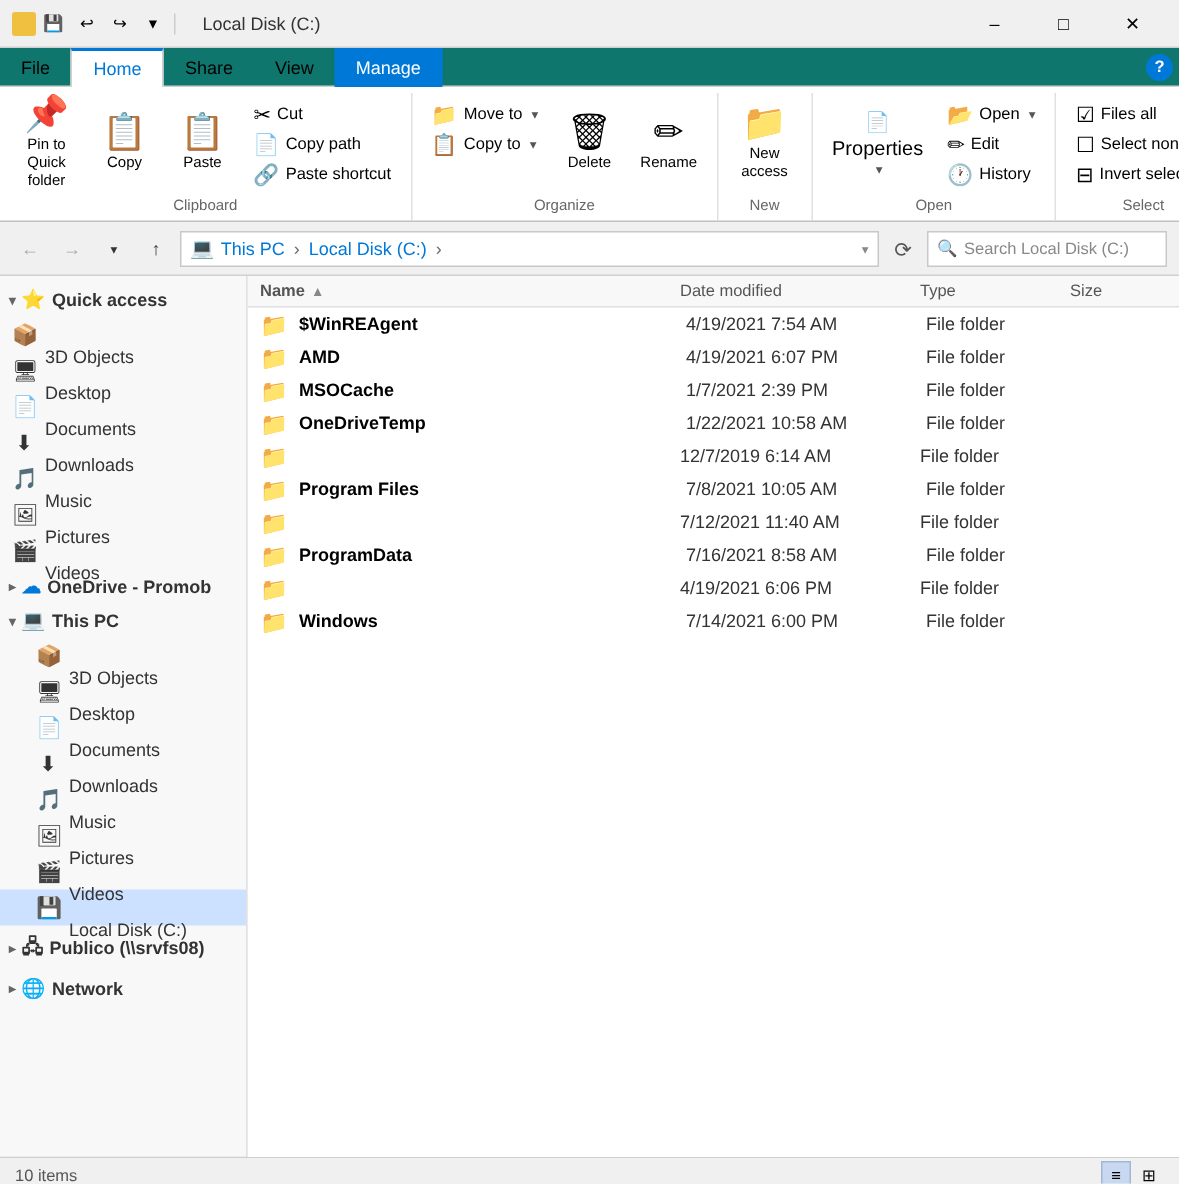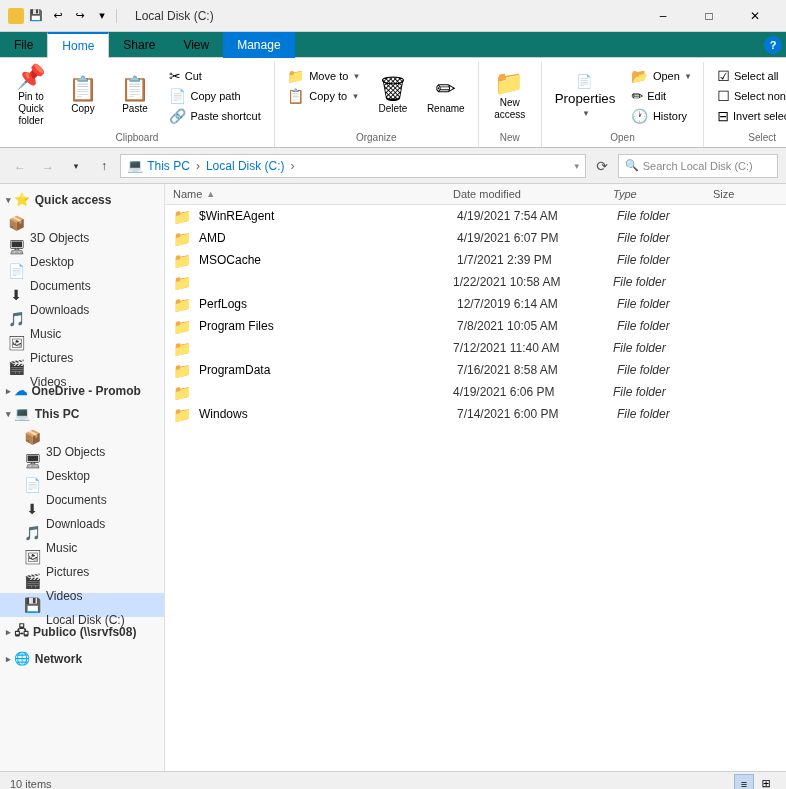"Select all" span { text: Select -> Files }
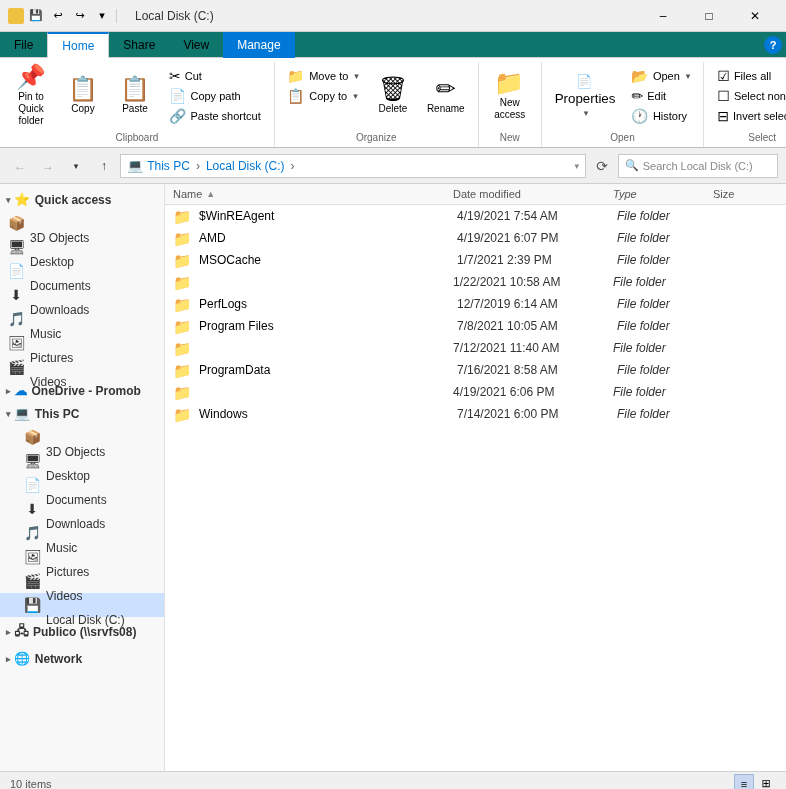"Name" .col-name { font-weight: none -> bold }
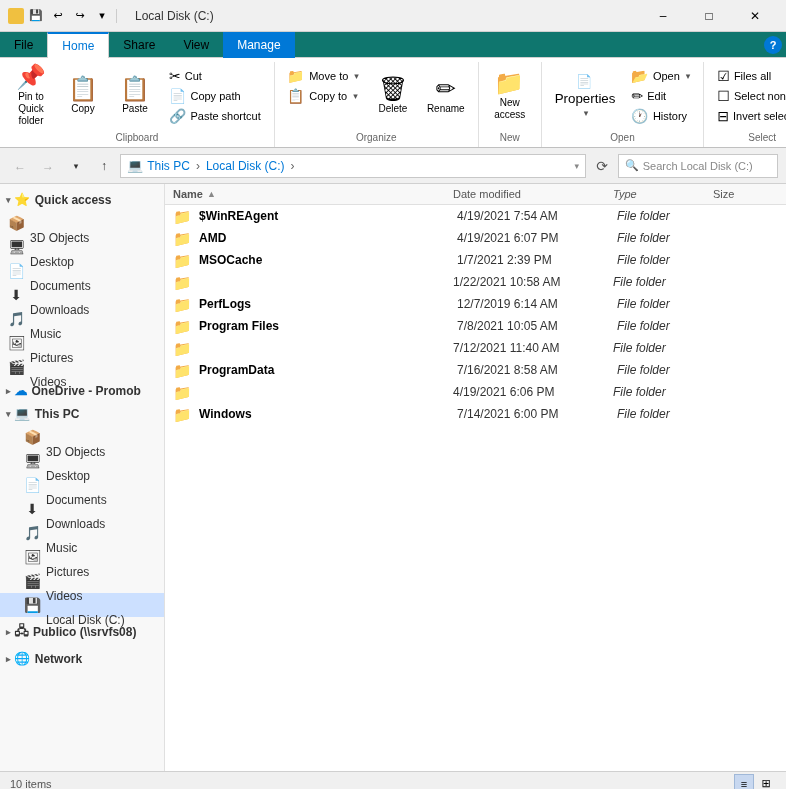"Type" .col-type { font-style: italic -> none }
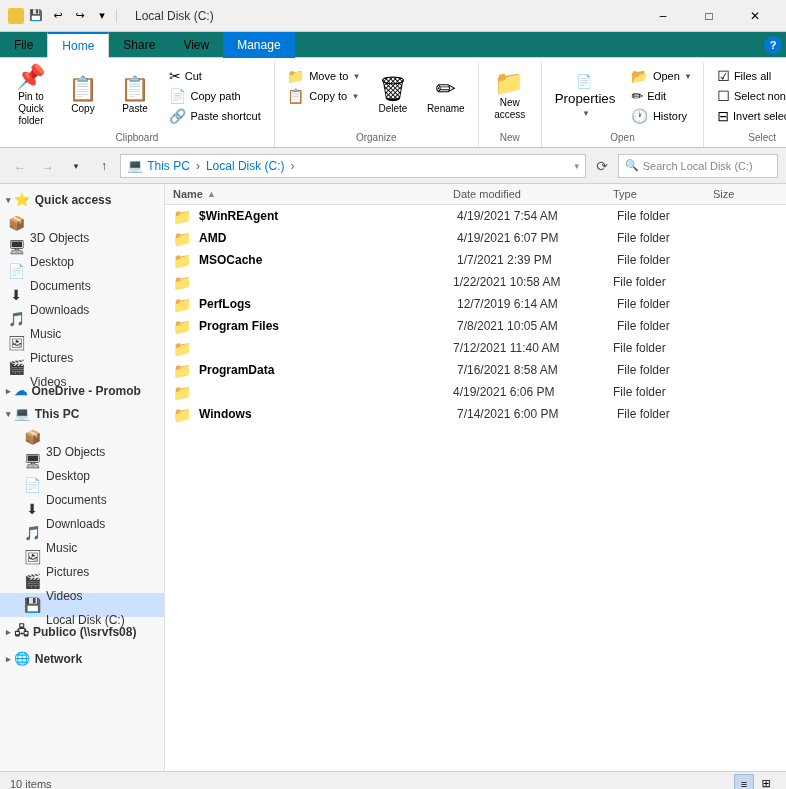"OneDriveTemp" span.file-name { html: none -> <span>OneDriveTemp</span> }
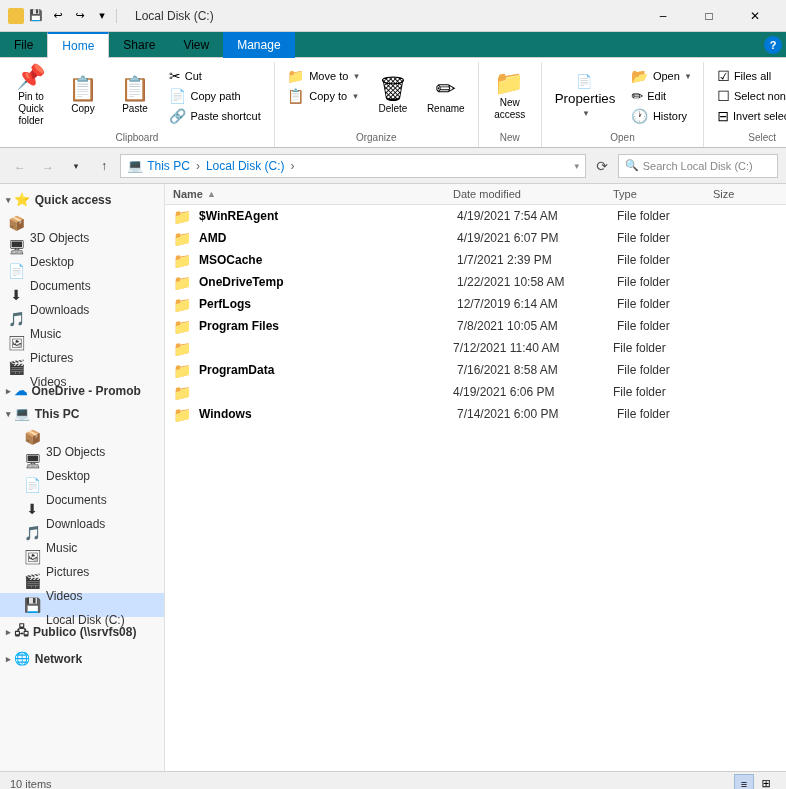"PerfLogs" span.file-name { html: <span>PerfLogs</span> -> none }
